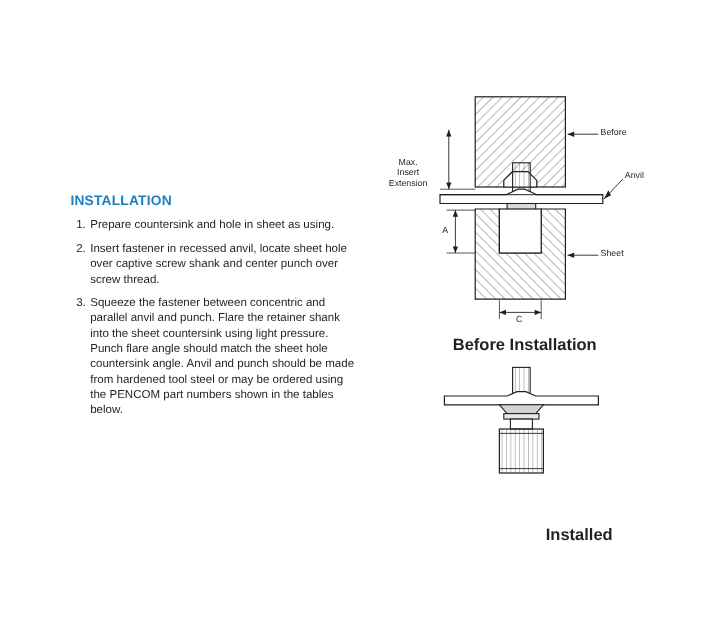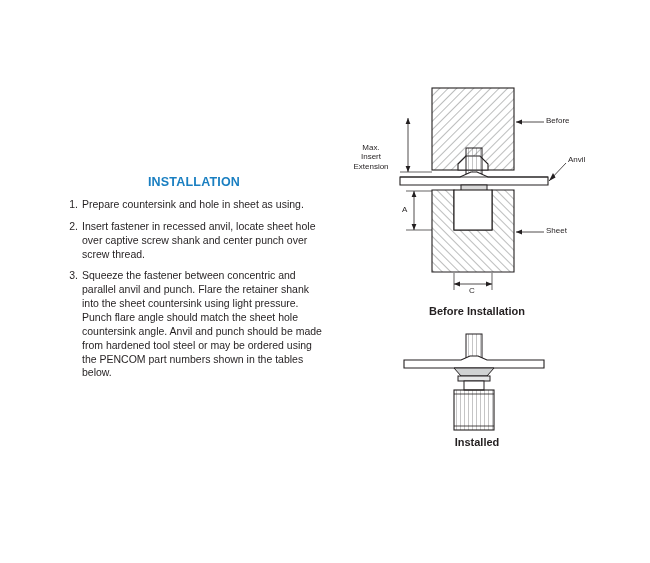"INSTALLATION" .section-title { text-align: center -> none }
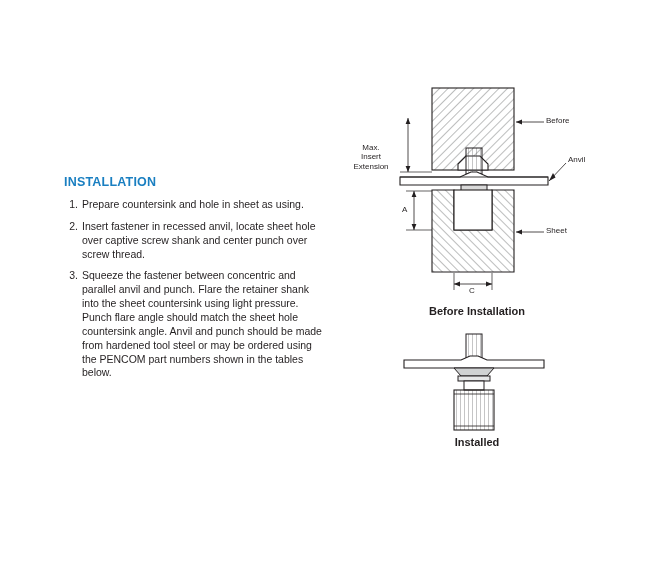"Before Installation" .cap { font-size: 11px -> 15px }
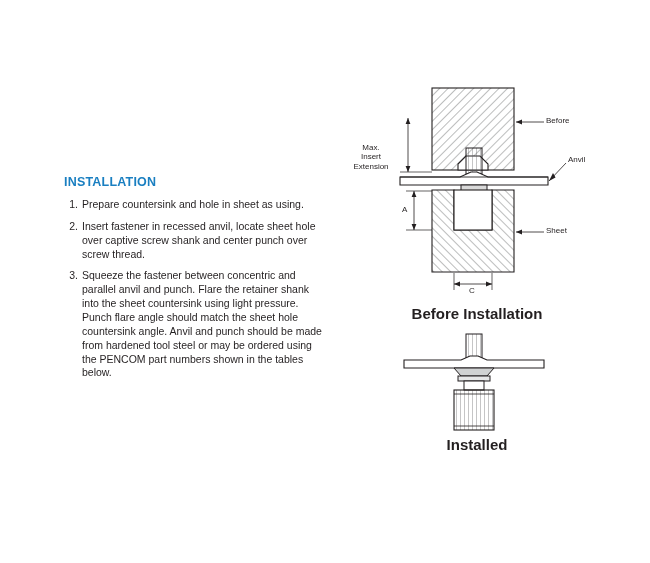"Installed" div.cap { text-align: center -> right; top: 376px -> 418px }
